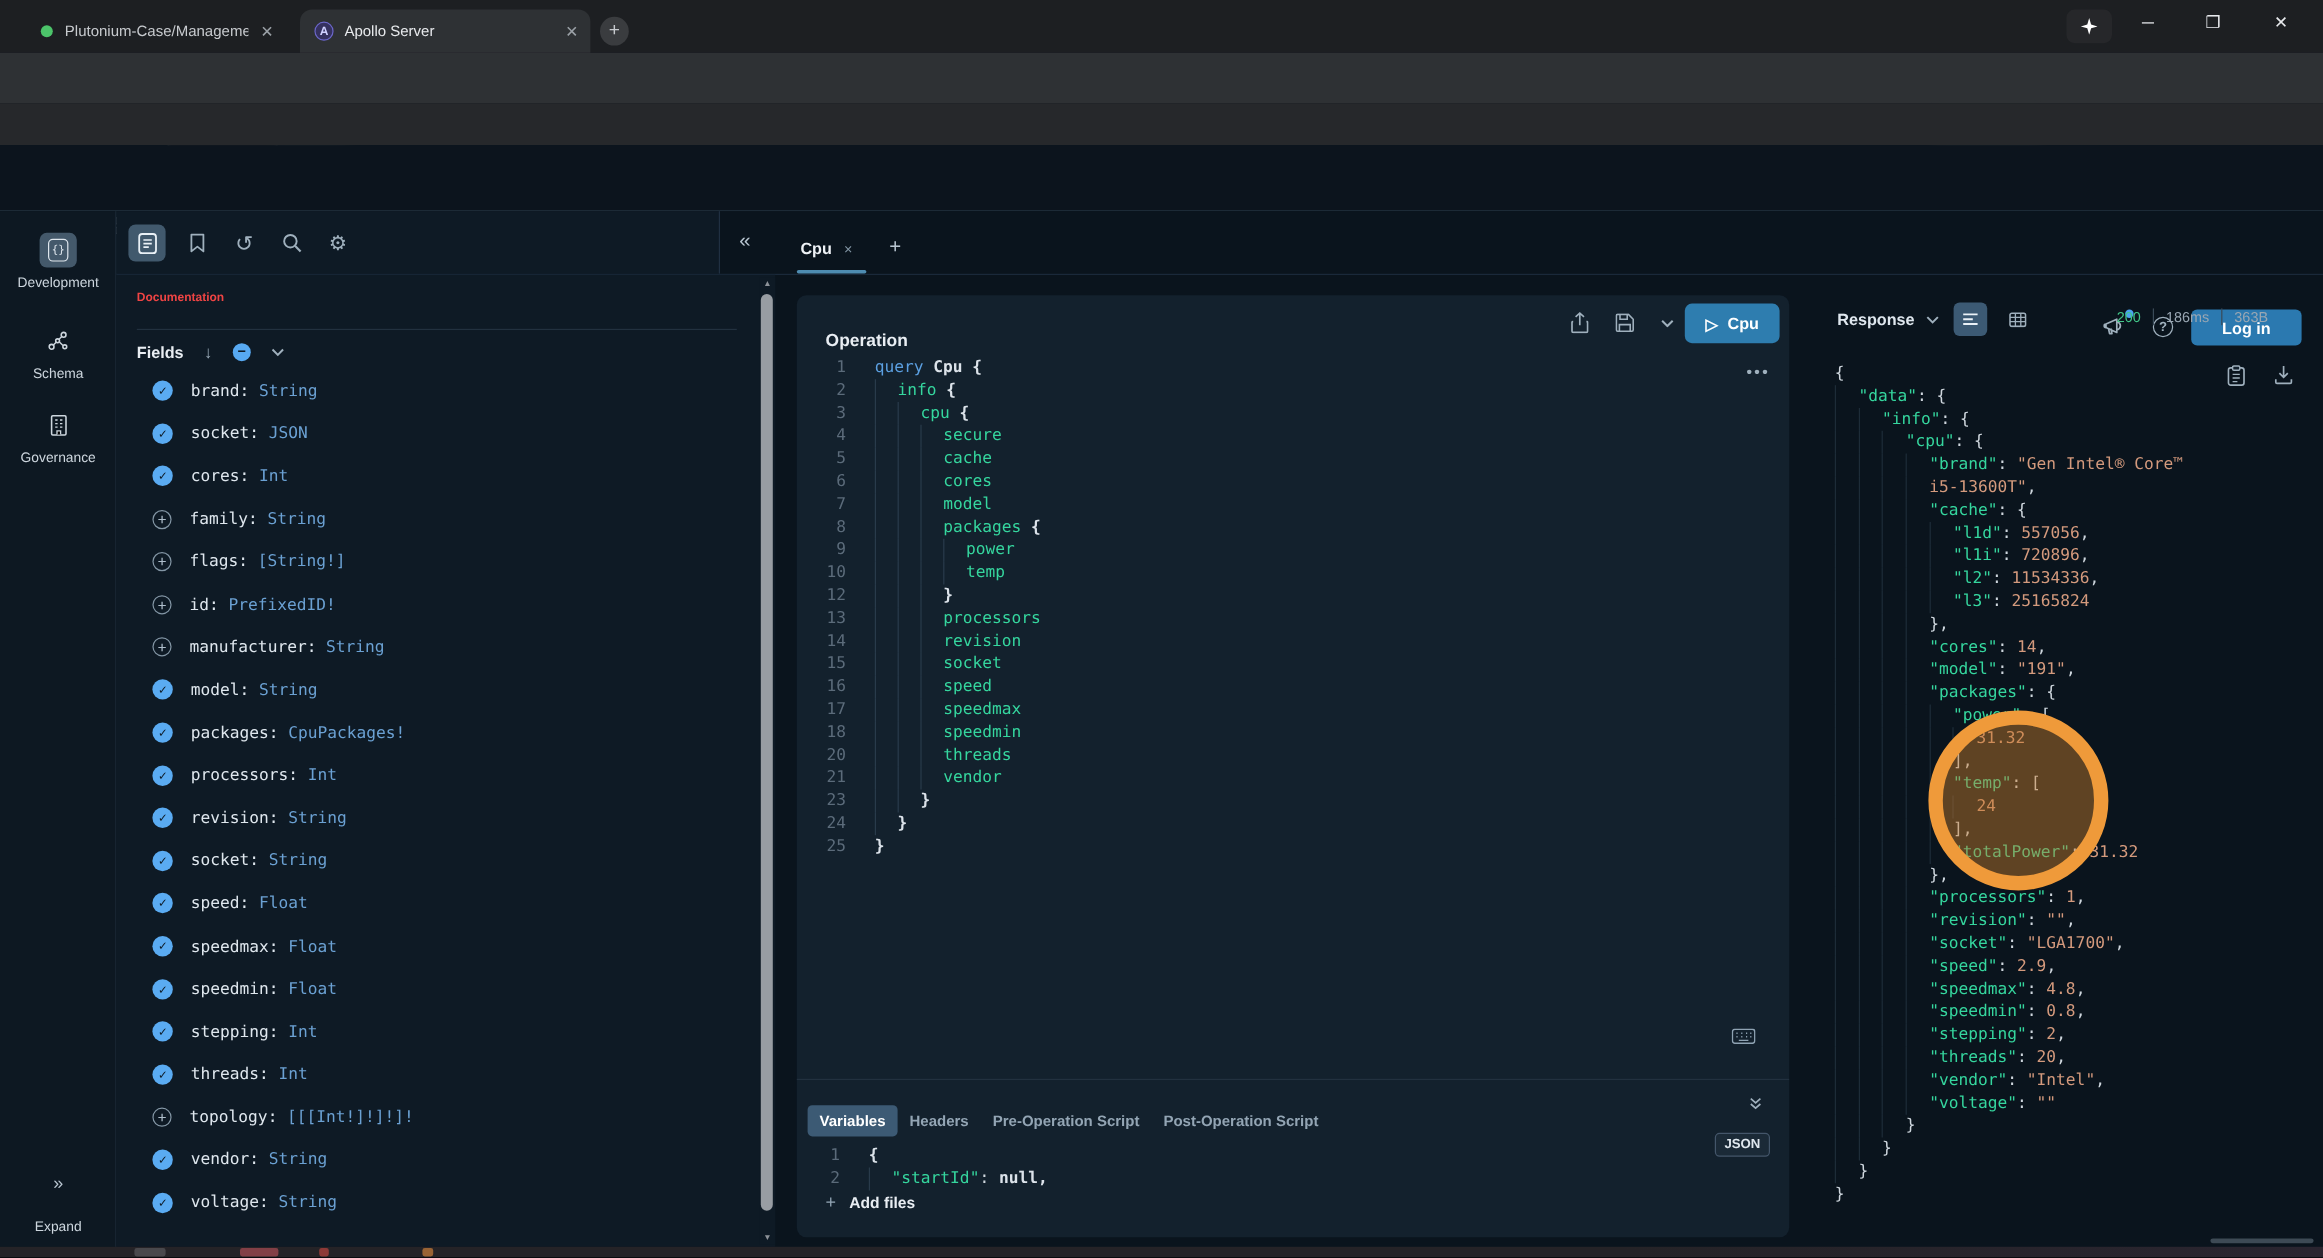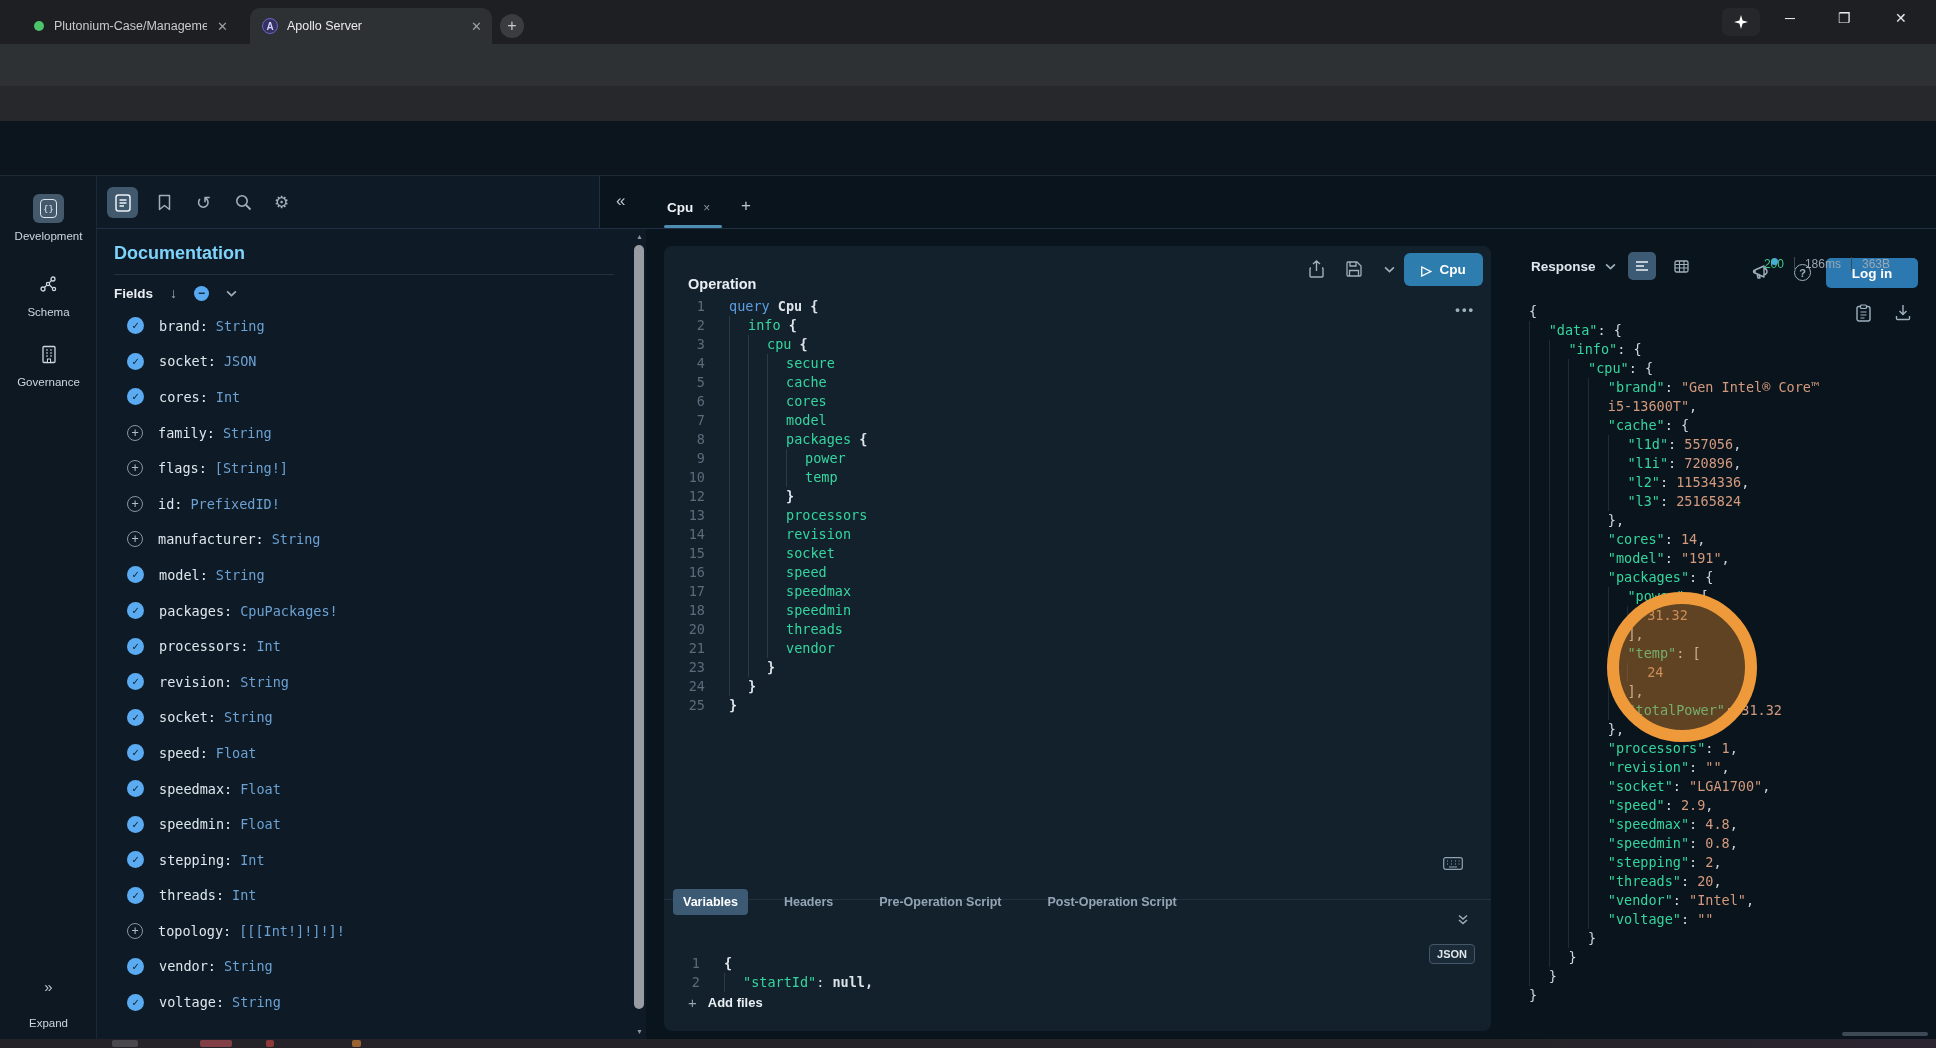"Documentation" #doc-title { color: #7dd3fc -> #ef4444; font-size: 18px -> 10px }
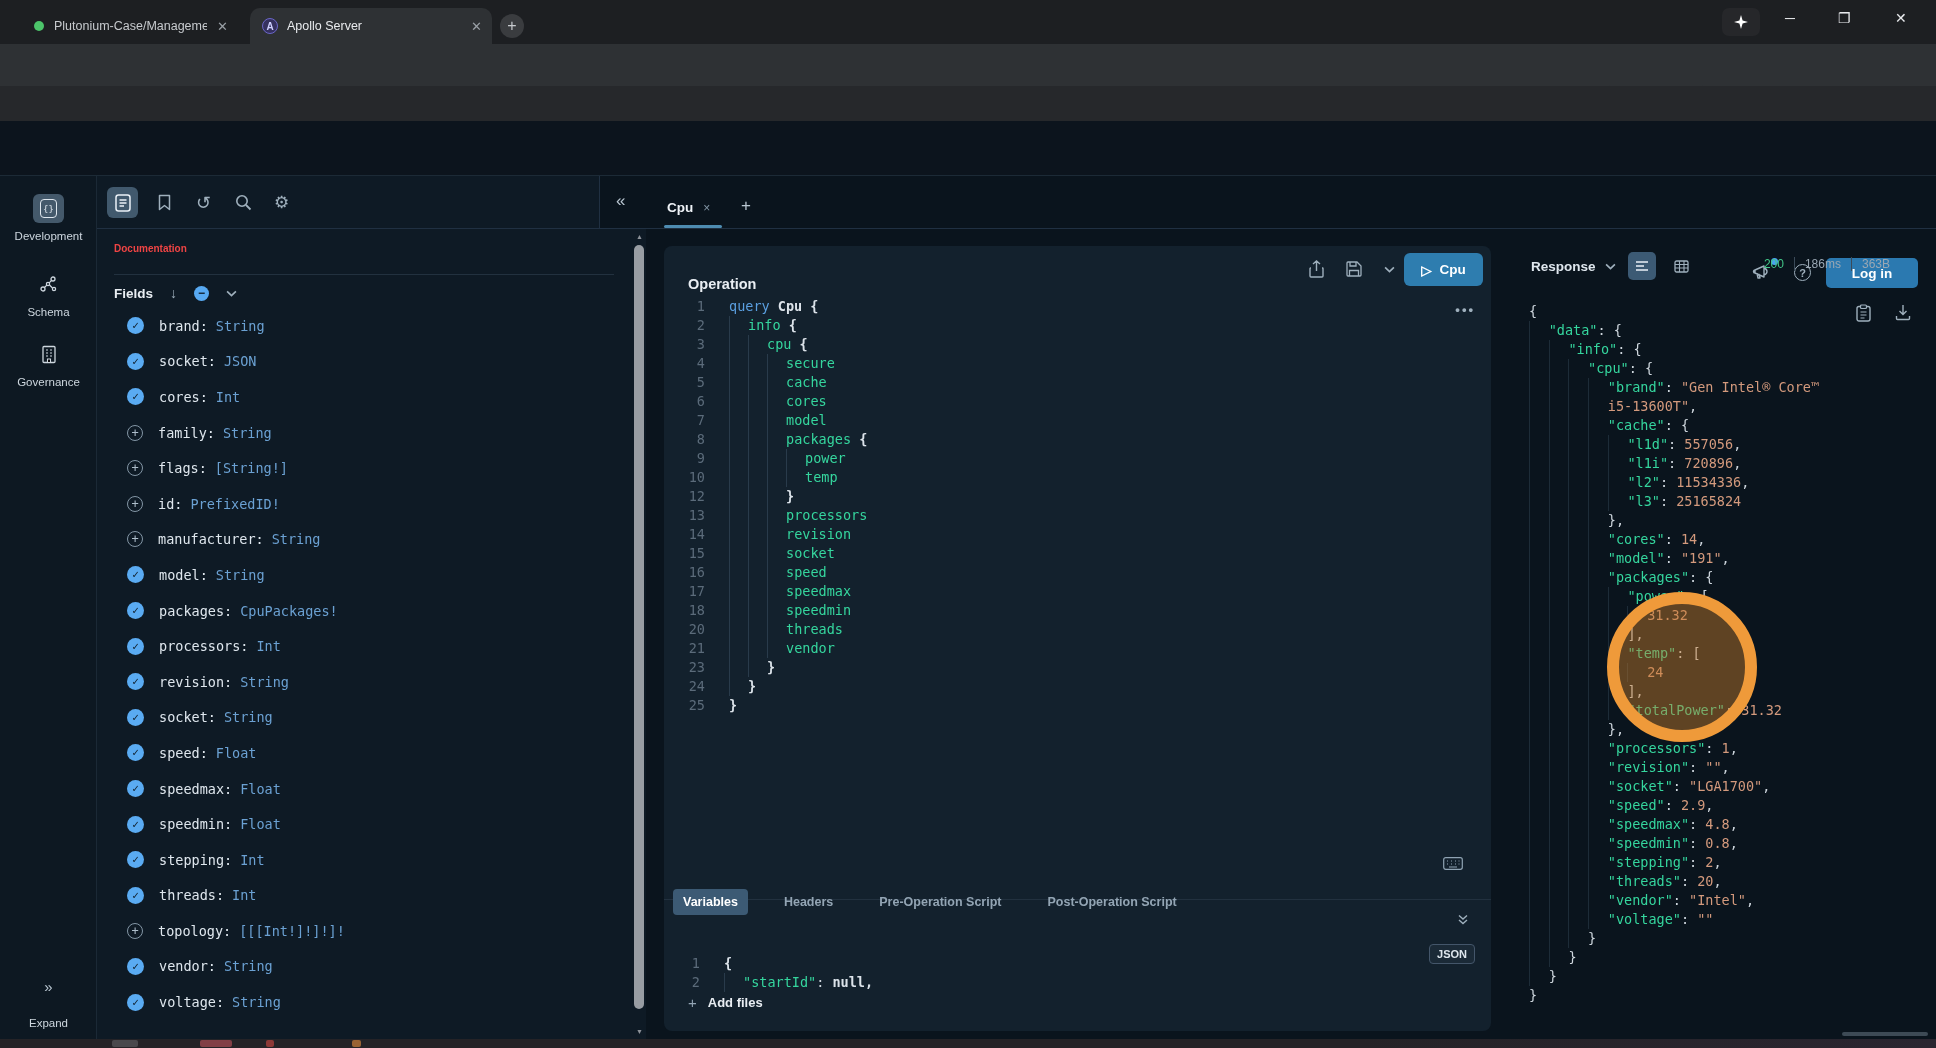"Variables" #vars-tabs { gap: 26px -> none; top: 643px -> 675px }
